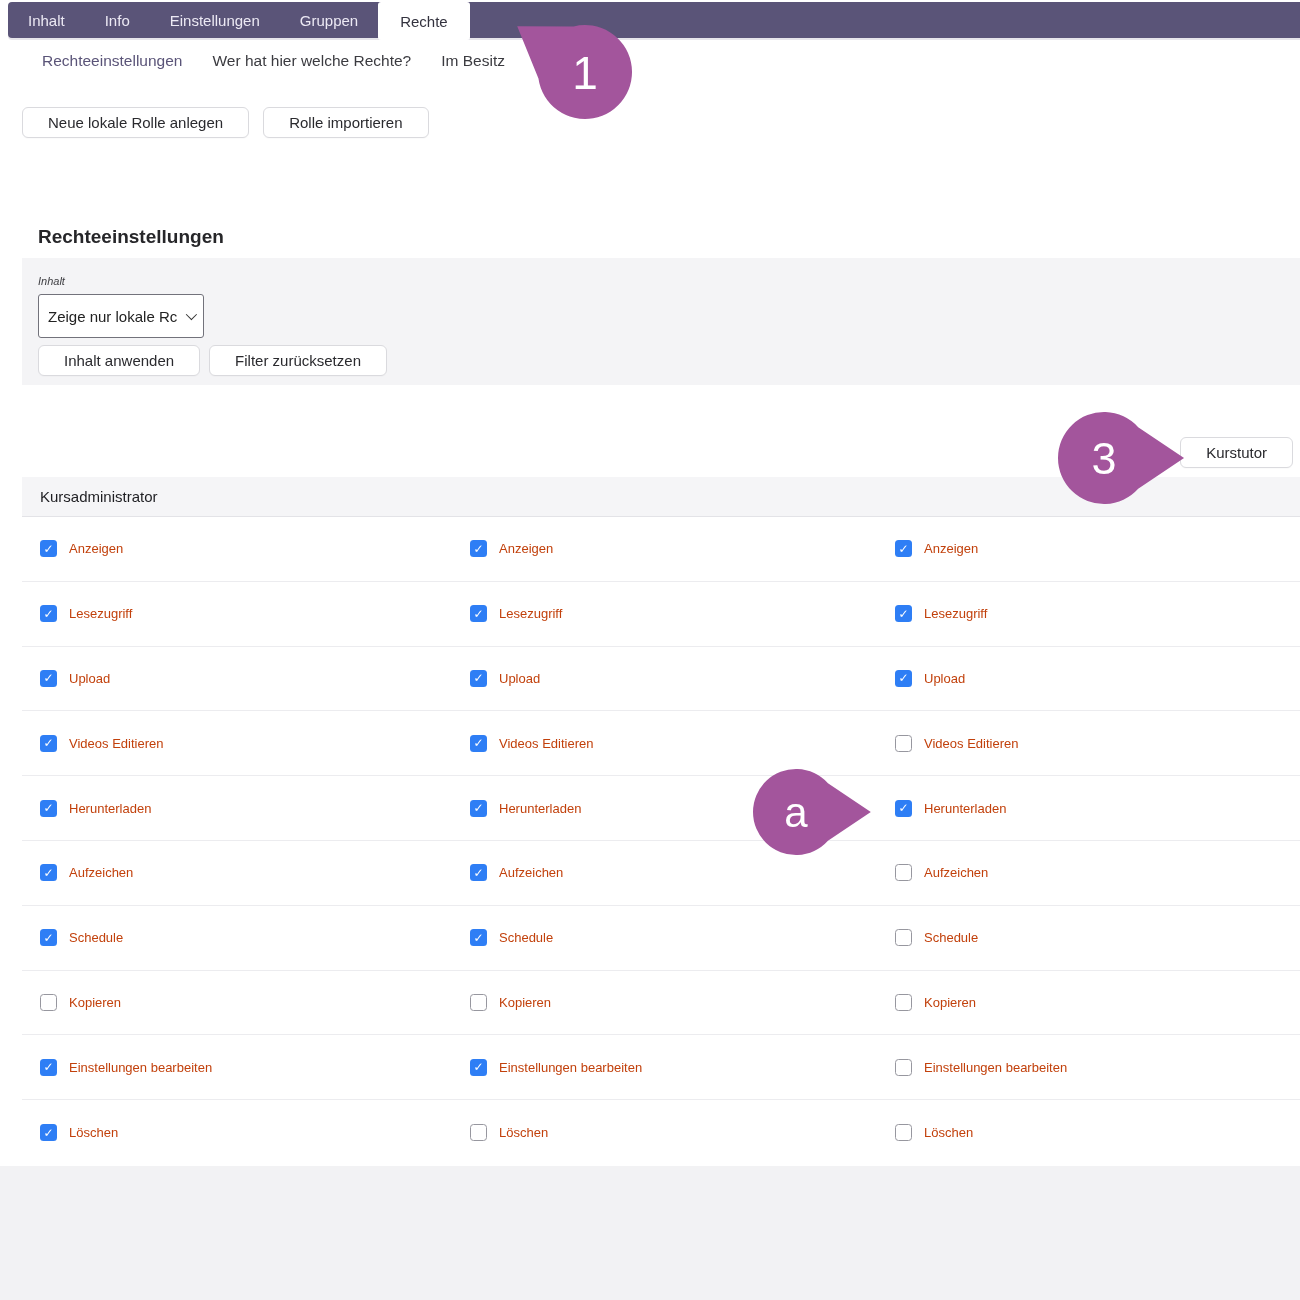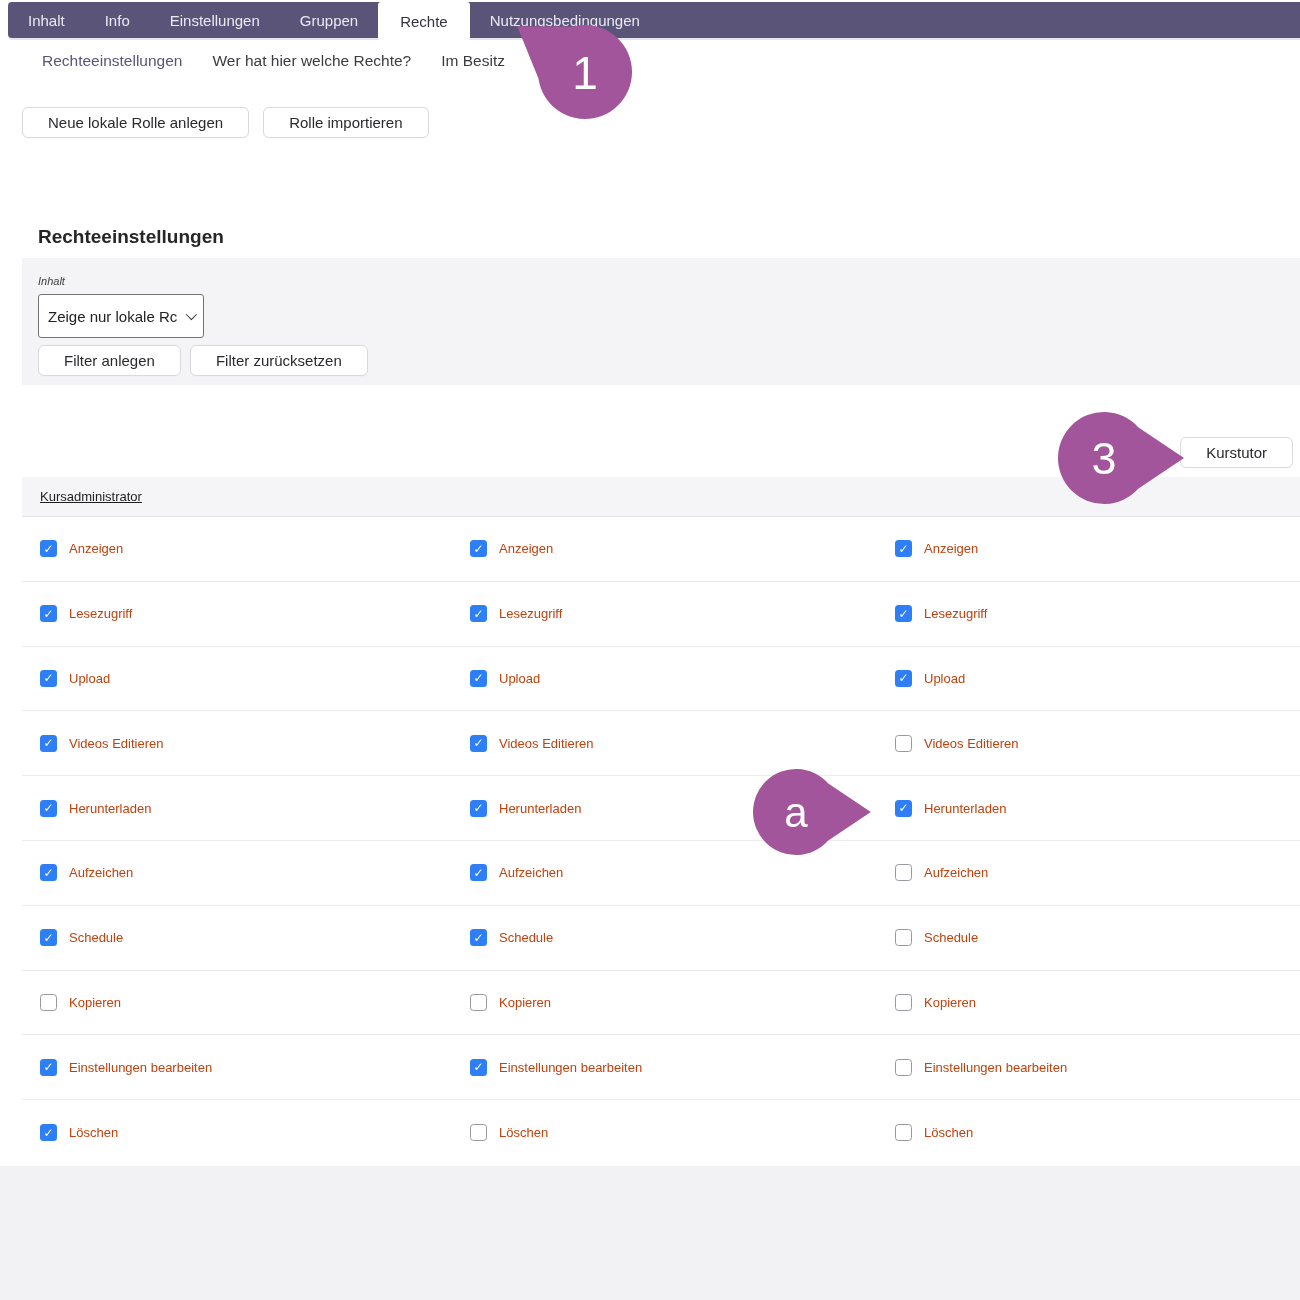"Nutzungsbedingungen" div.tab { html: <div>Nutzungsbedingungen</div> -> none }
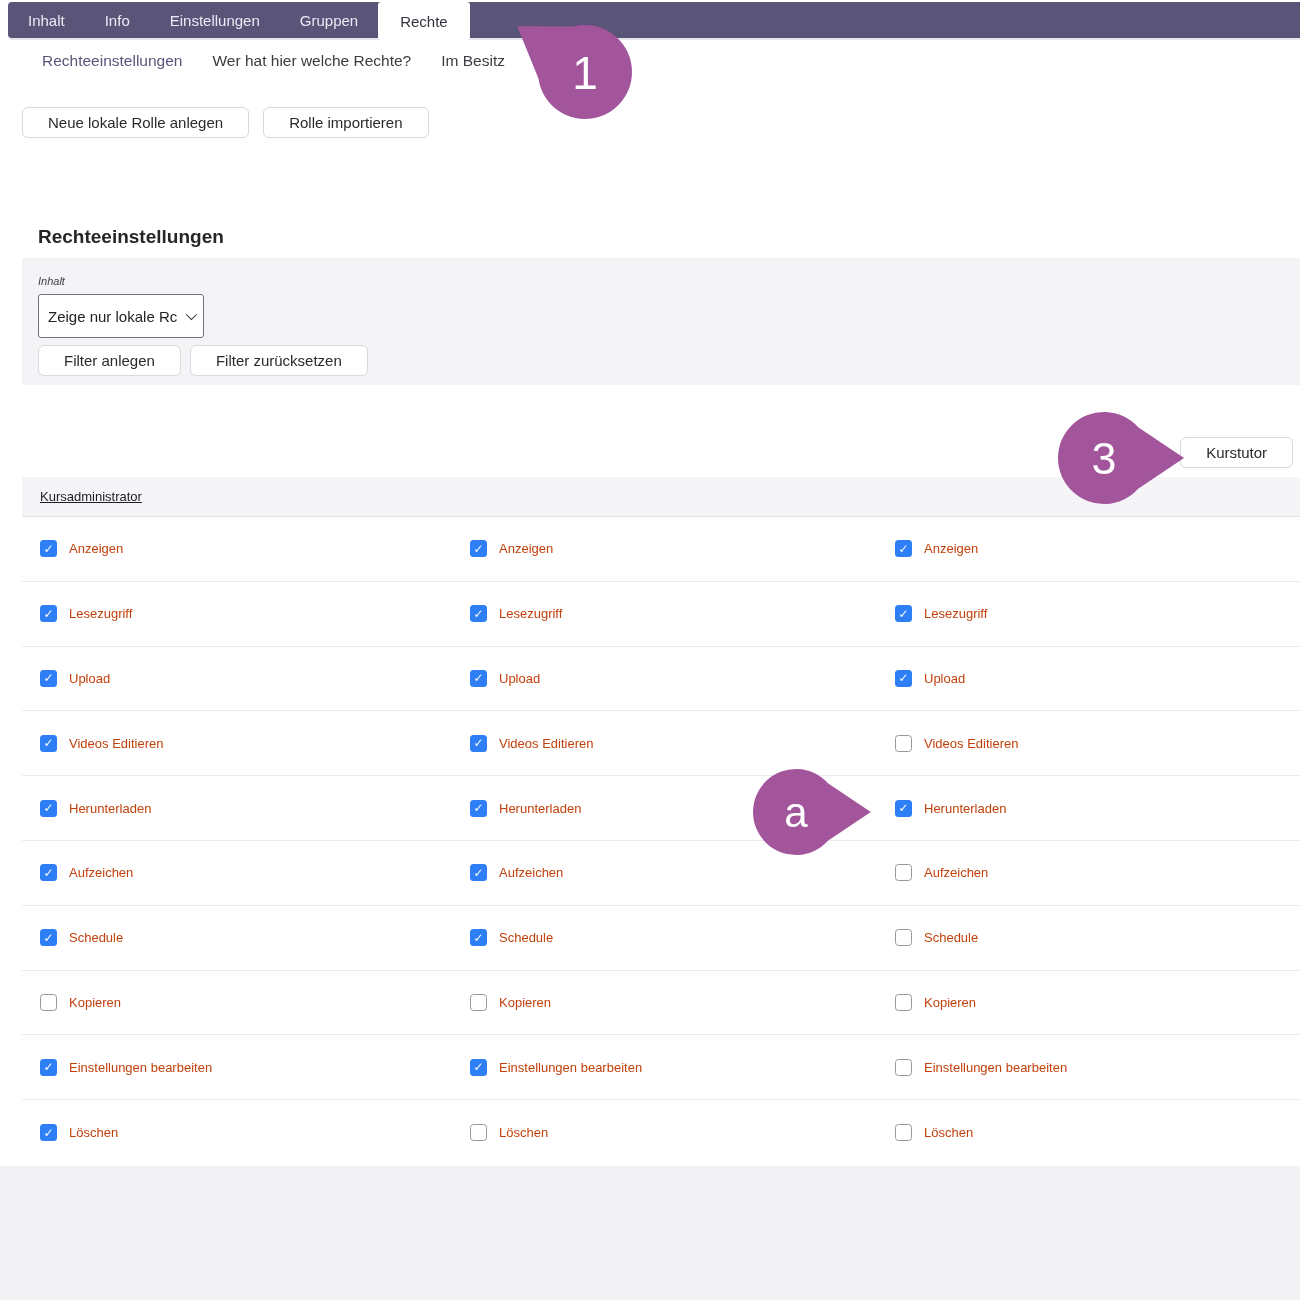"Filter anlegen" button.btn { text: Filter anlegen -> Inhalt anwenden }
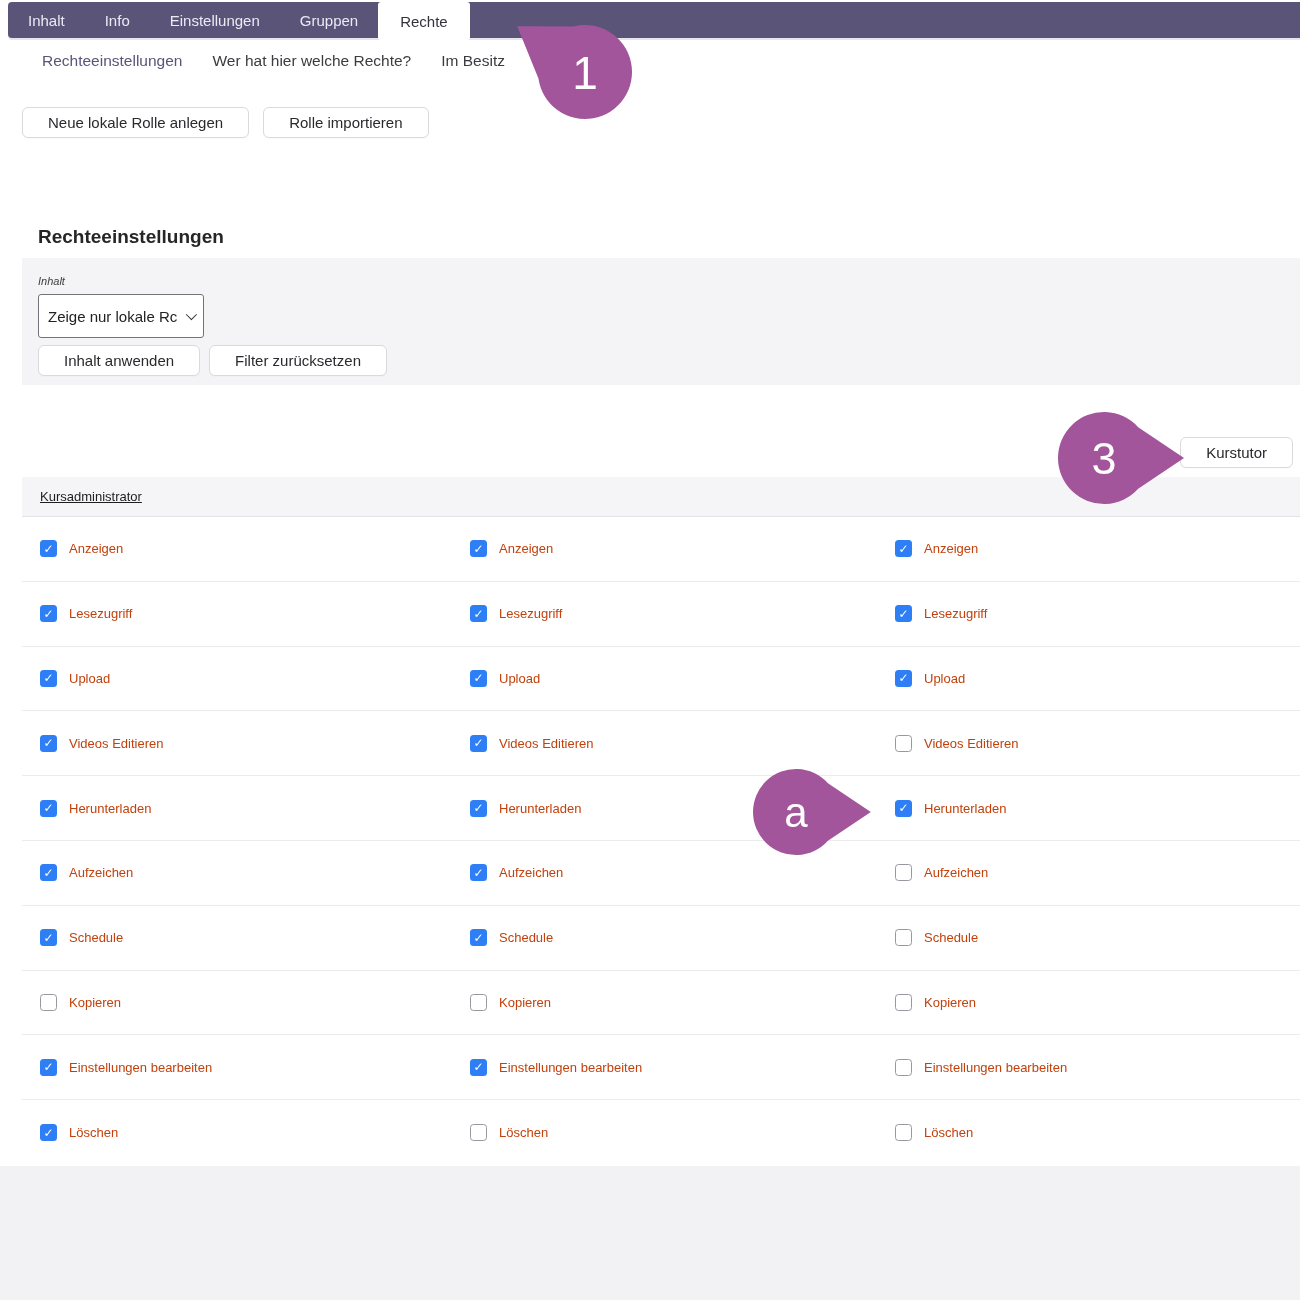"Kursadministrator" .thead .hcell { font-size: 13px -> 15px; text-decoration: underline -> none }
